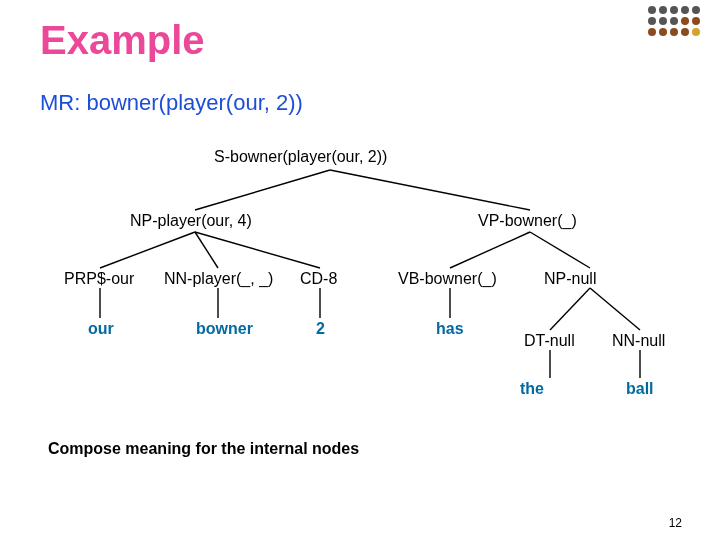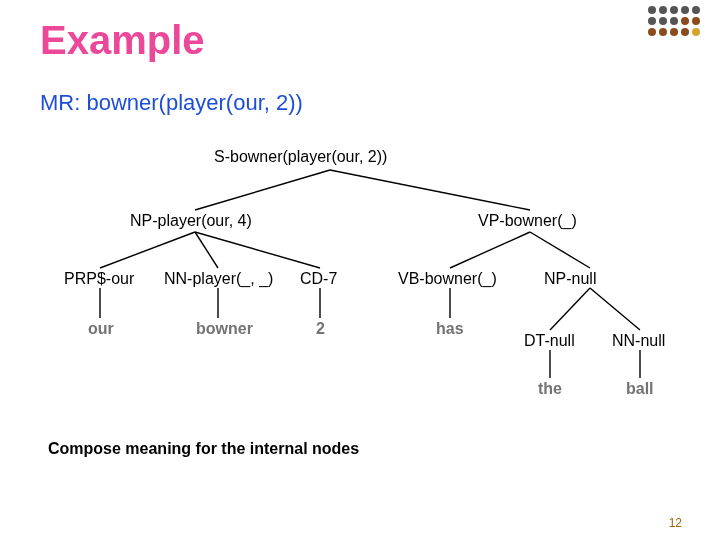"CD-7" div.node { text: CD-7 -> CD-8 }
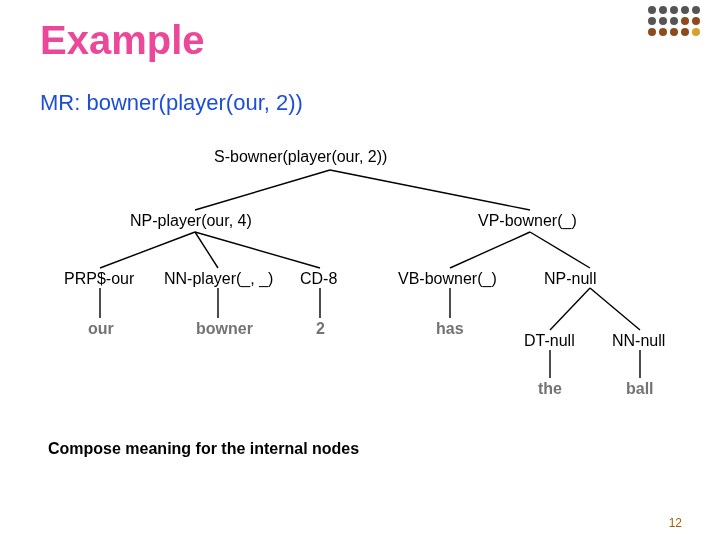"our" .leaf { color: #737373 -> #0369a1 }
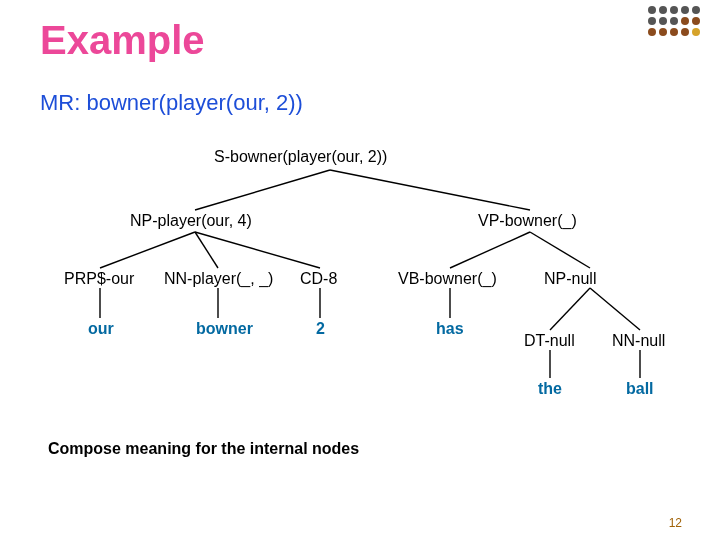"the" div.node { left: 538px -> 520px }
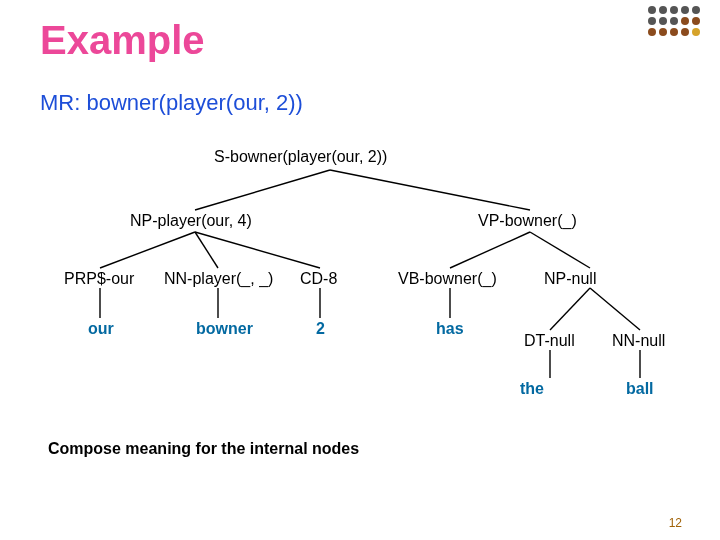"12" .pg { color: #a16207 -> #000000 }
